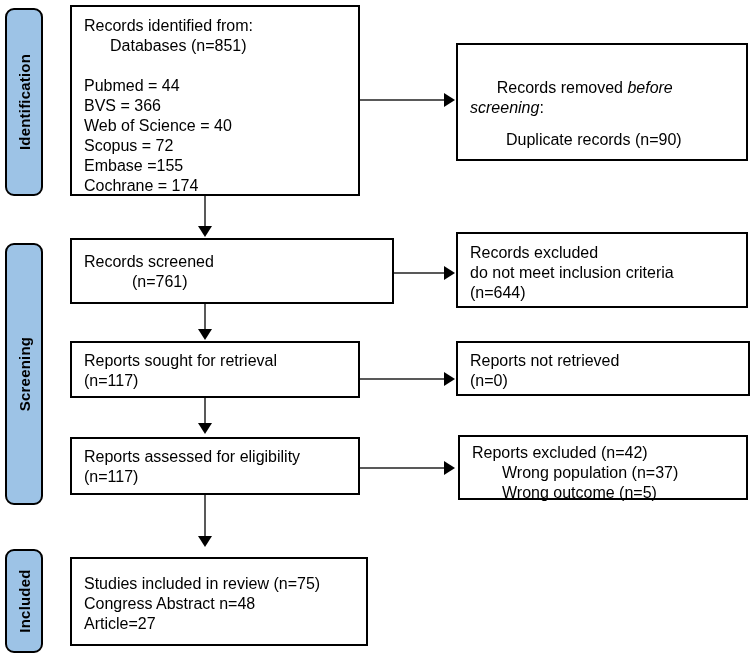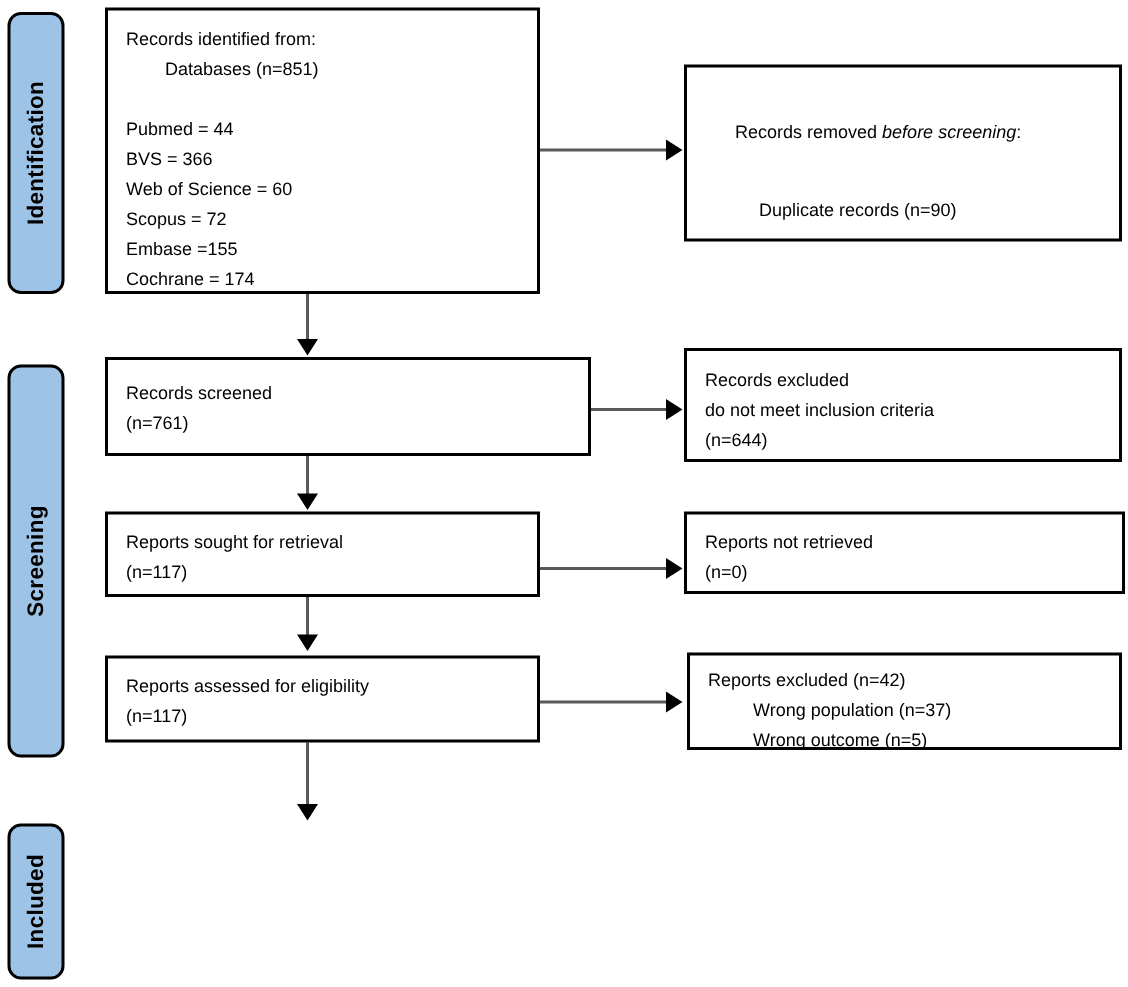"Records identified from:" .flow-box .box-text { font-size: 12px -> 16px }
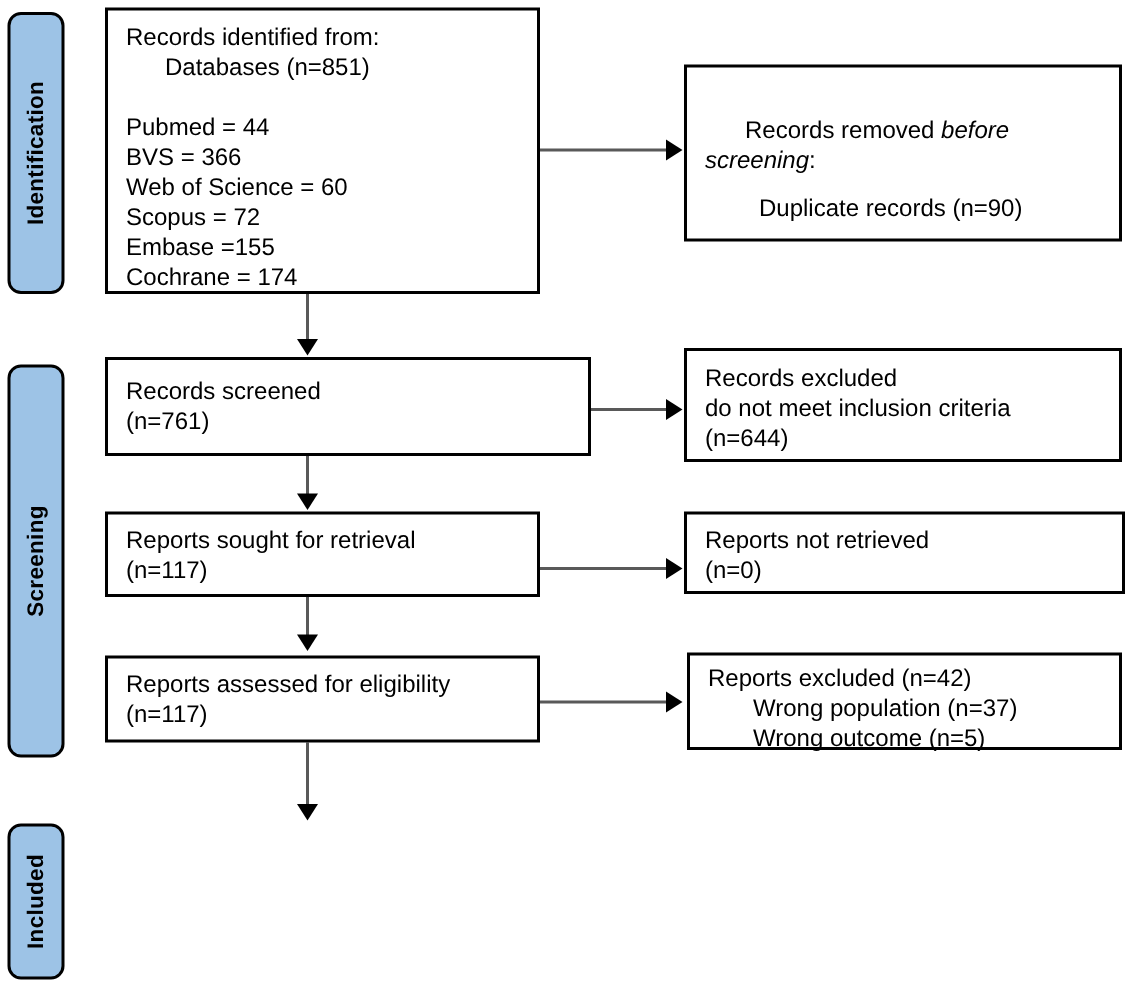"Web of Science = 60" div.box-text { text: 60 -> 40 }
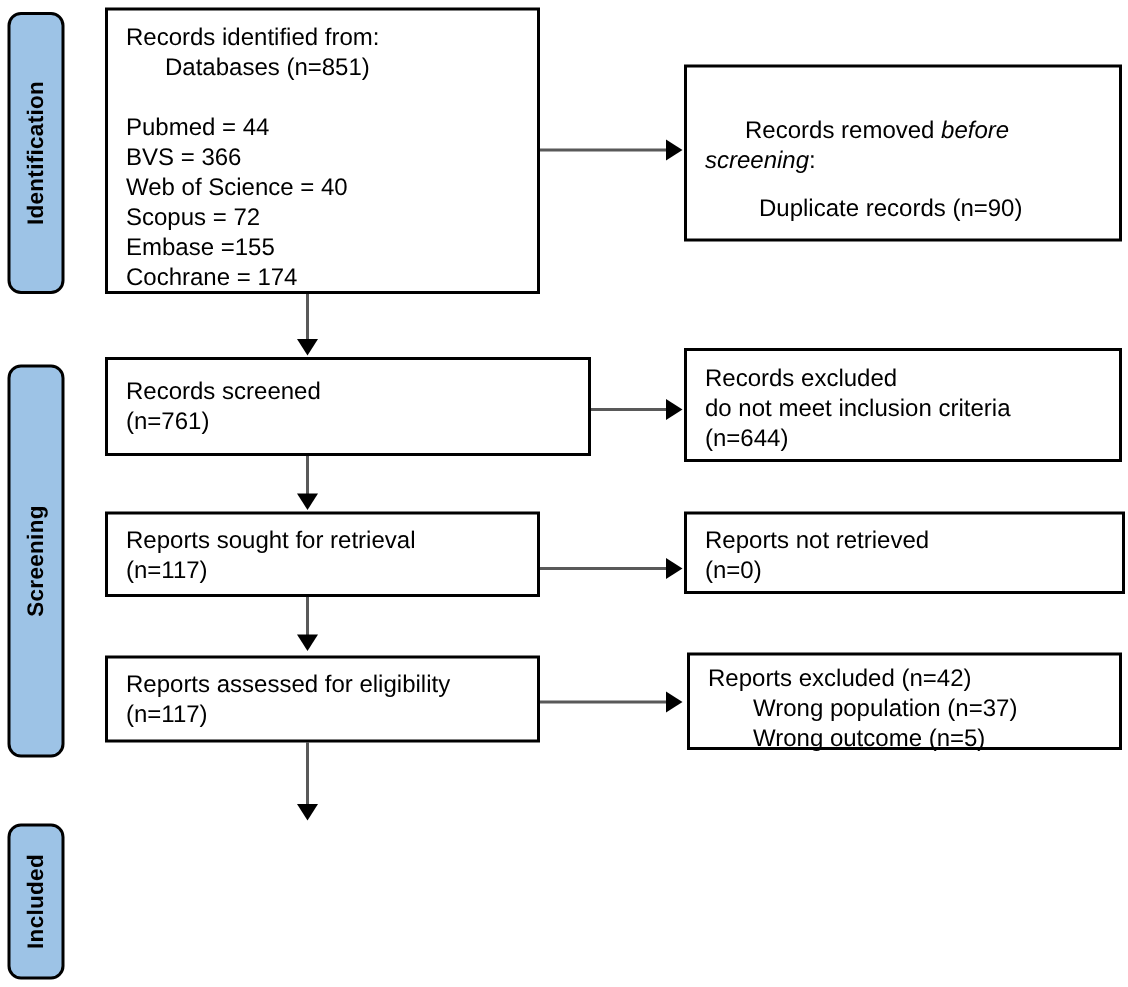"(n=761)" div.box-text { margin-left: none -> 48px }
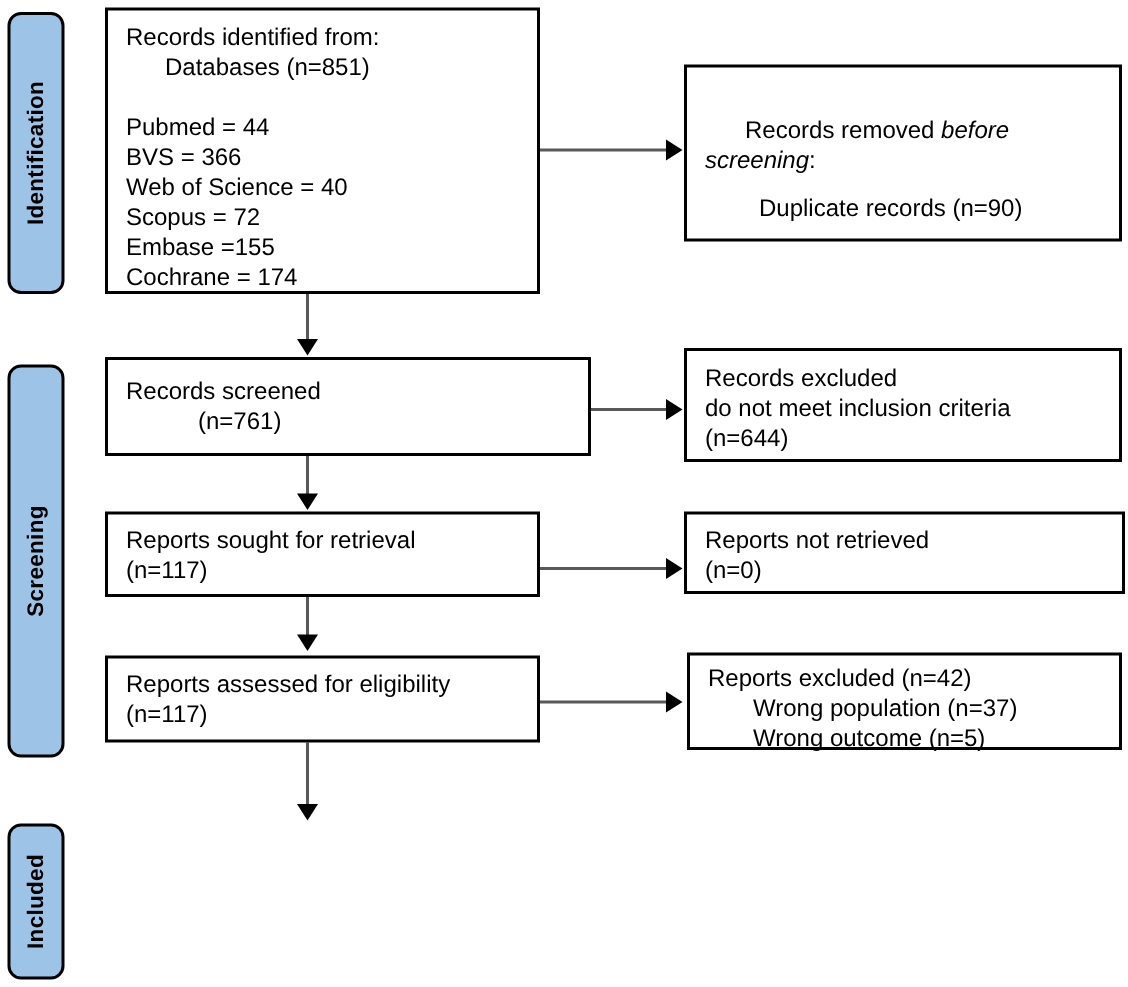"Studies included in review (n=75)" div.flow-box { html: none -> <div> <div>Studies included in review (n=75)</div> <div>Congress Abstract n=48</div> <div>Article=27</div> </div> }
